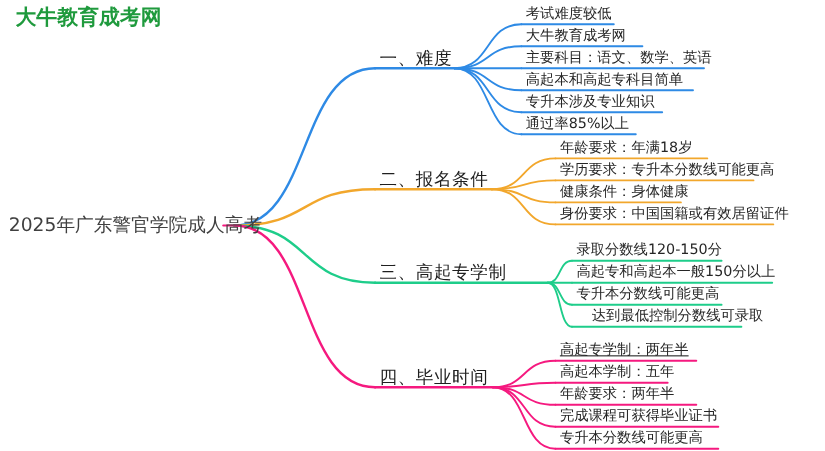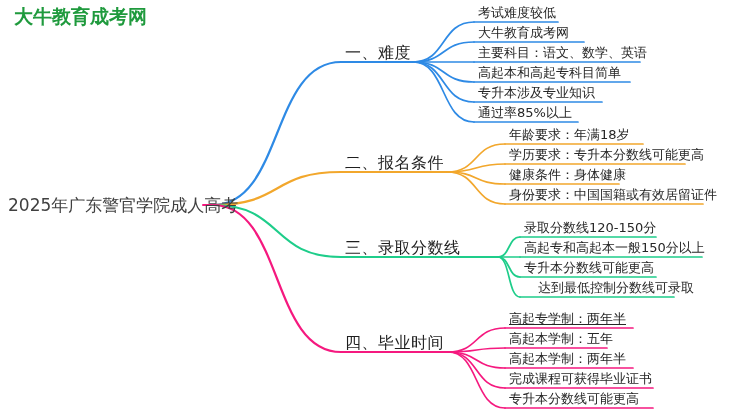"三、录取分数线" div.node { text: 录取分数线 -> 高起专学制 }
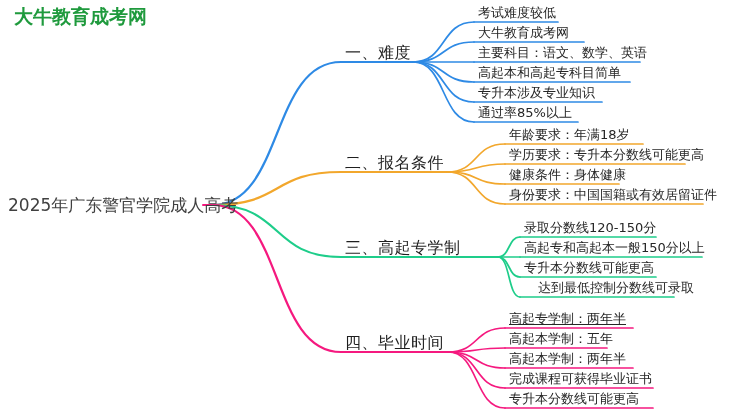"高起本学制：两年半" div.node { text: 高起本学制 -> 年龄要求 }
